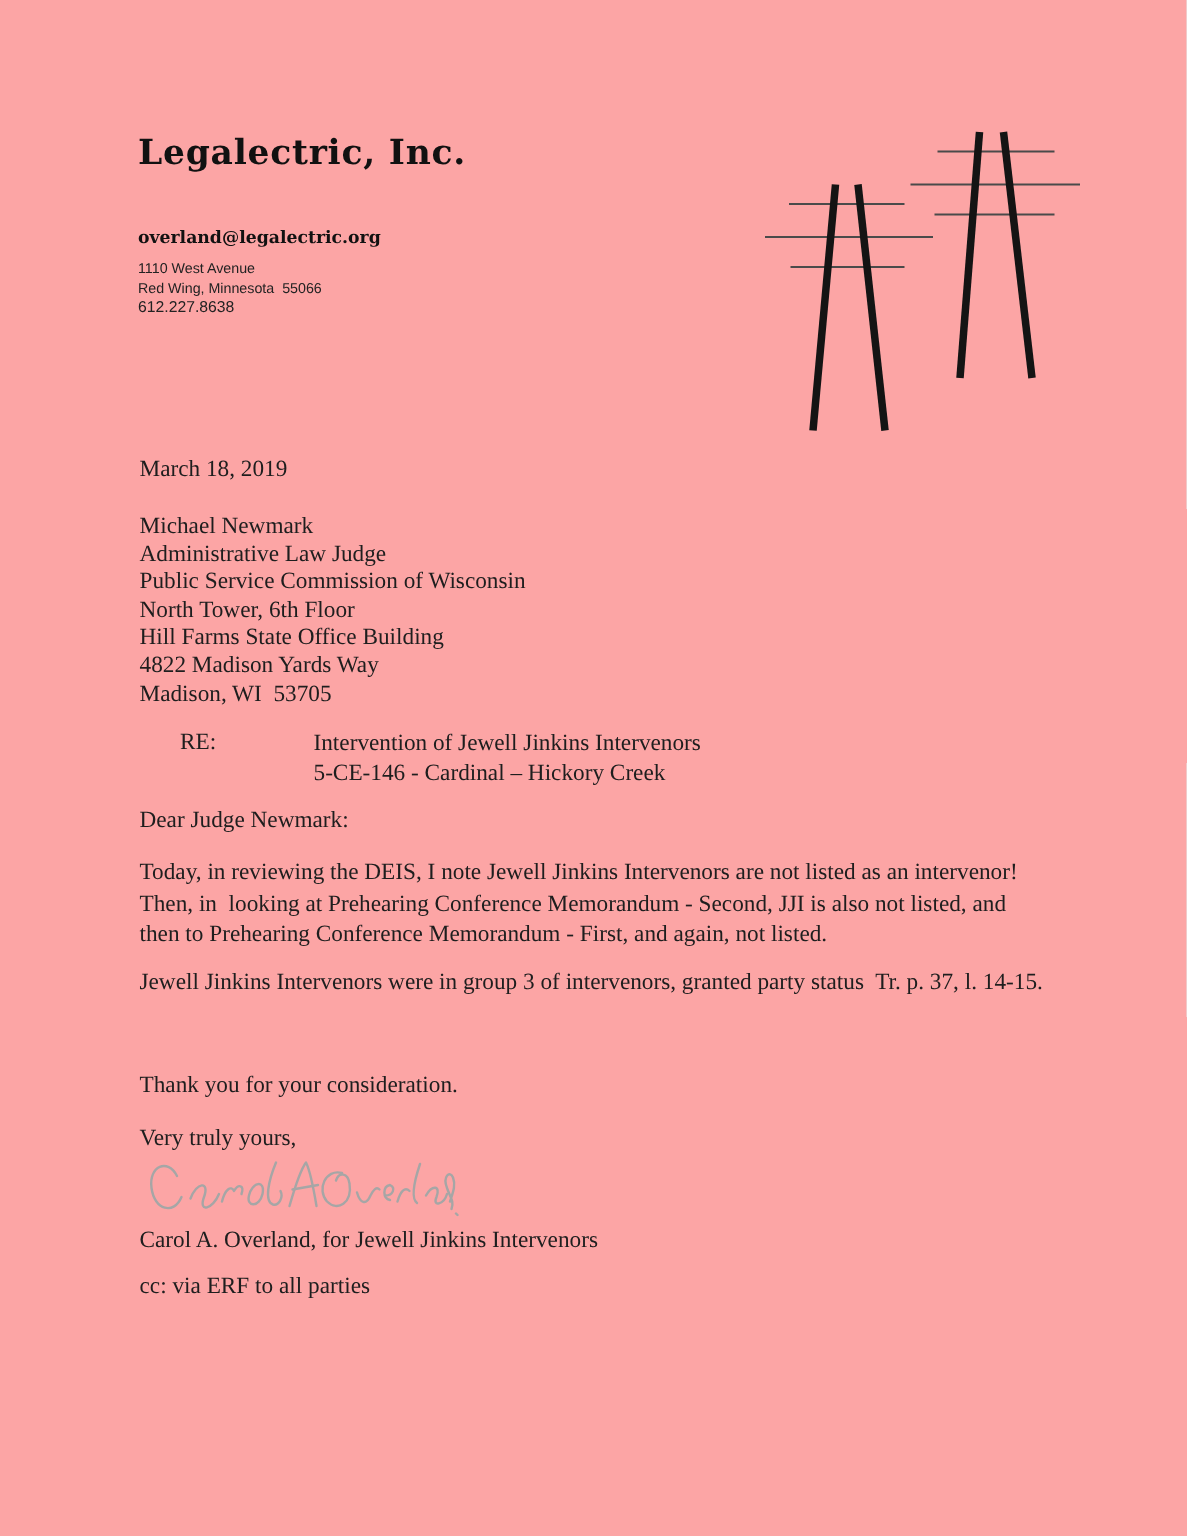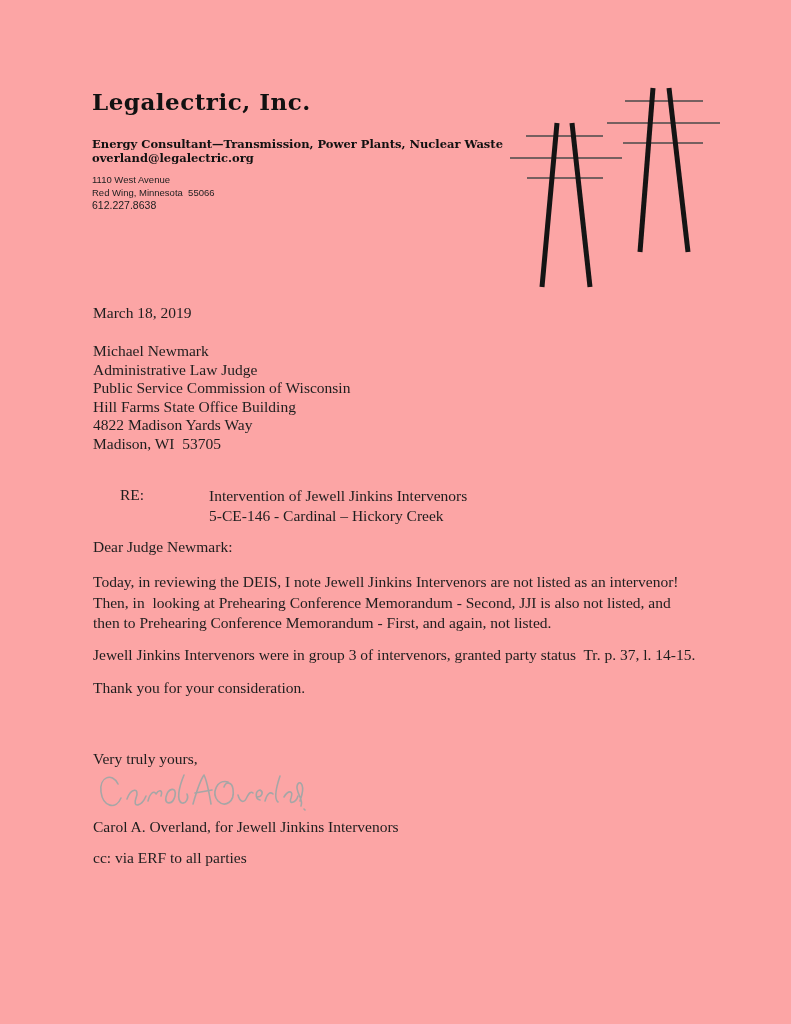"Energy Consultant—Transmission, Power" div.abs { html: <div>Energy Consultant—Transmission, Power Plants, Nuclear Waste</div> -> none }
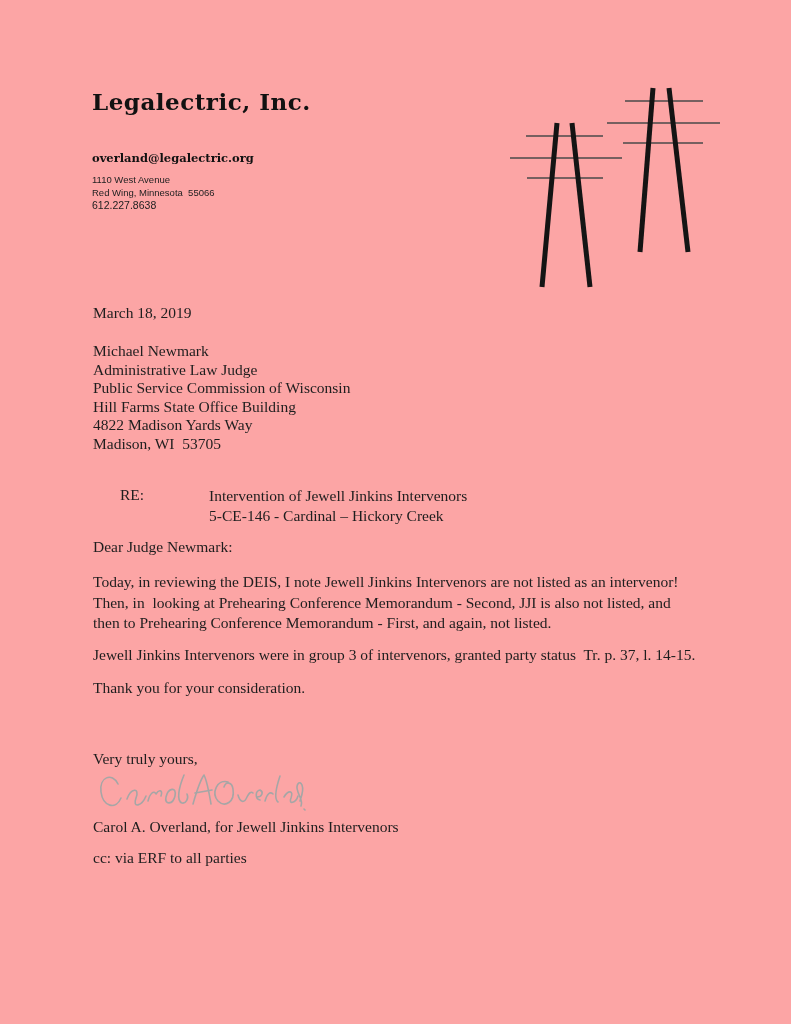"North Tower, 6th Floor" div.pre { html: none -> <div>North Tower, 6th Floor</div> }
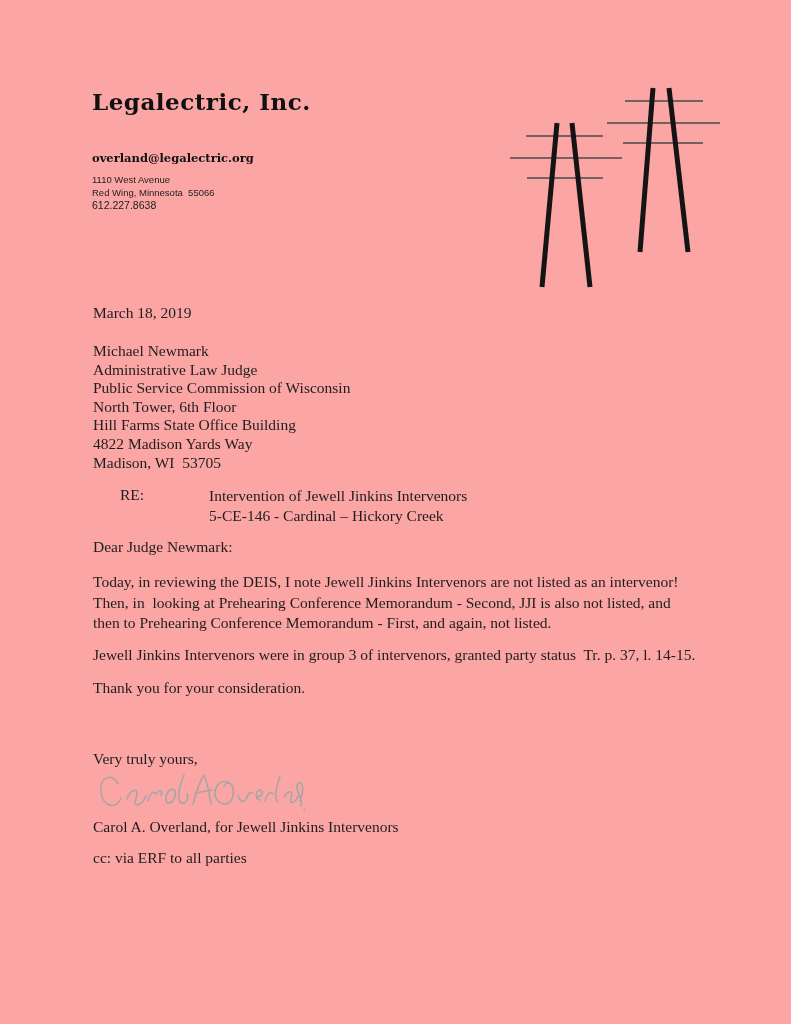"Thank you for your consideration." .para-4 { top: 679px -> 715px }
